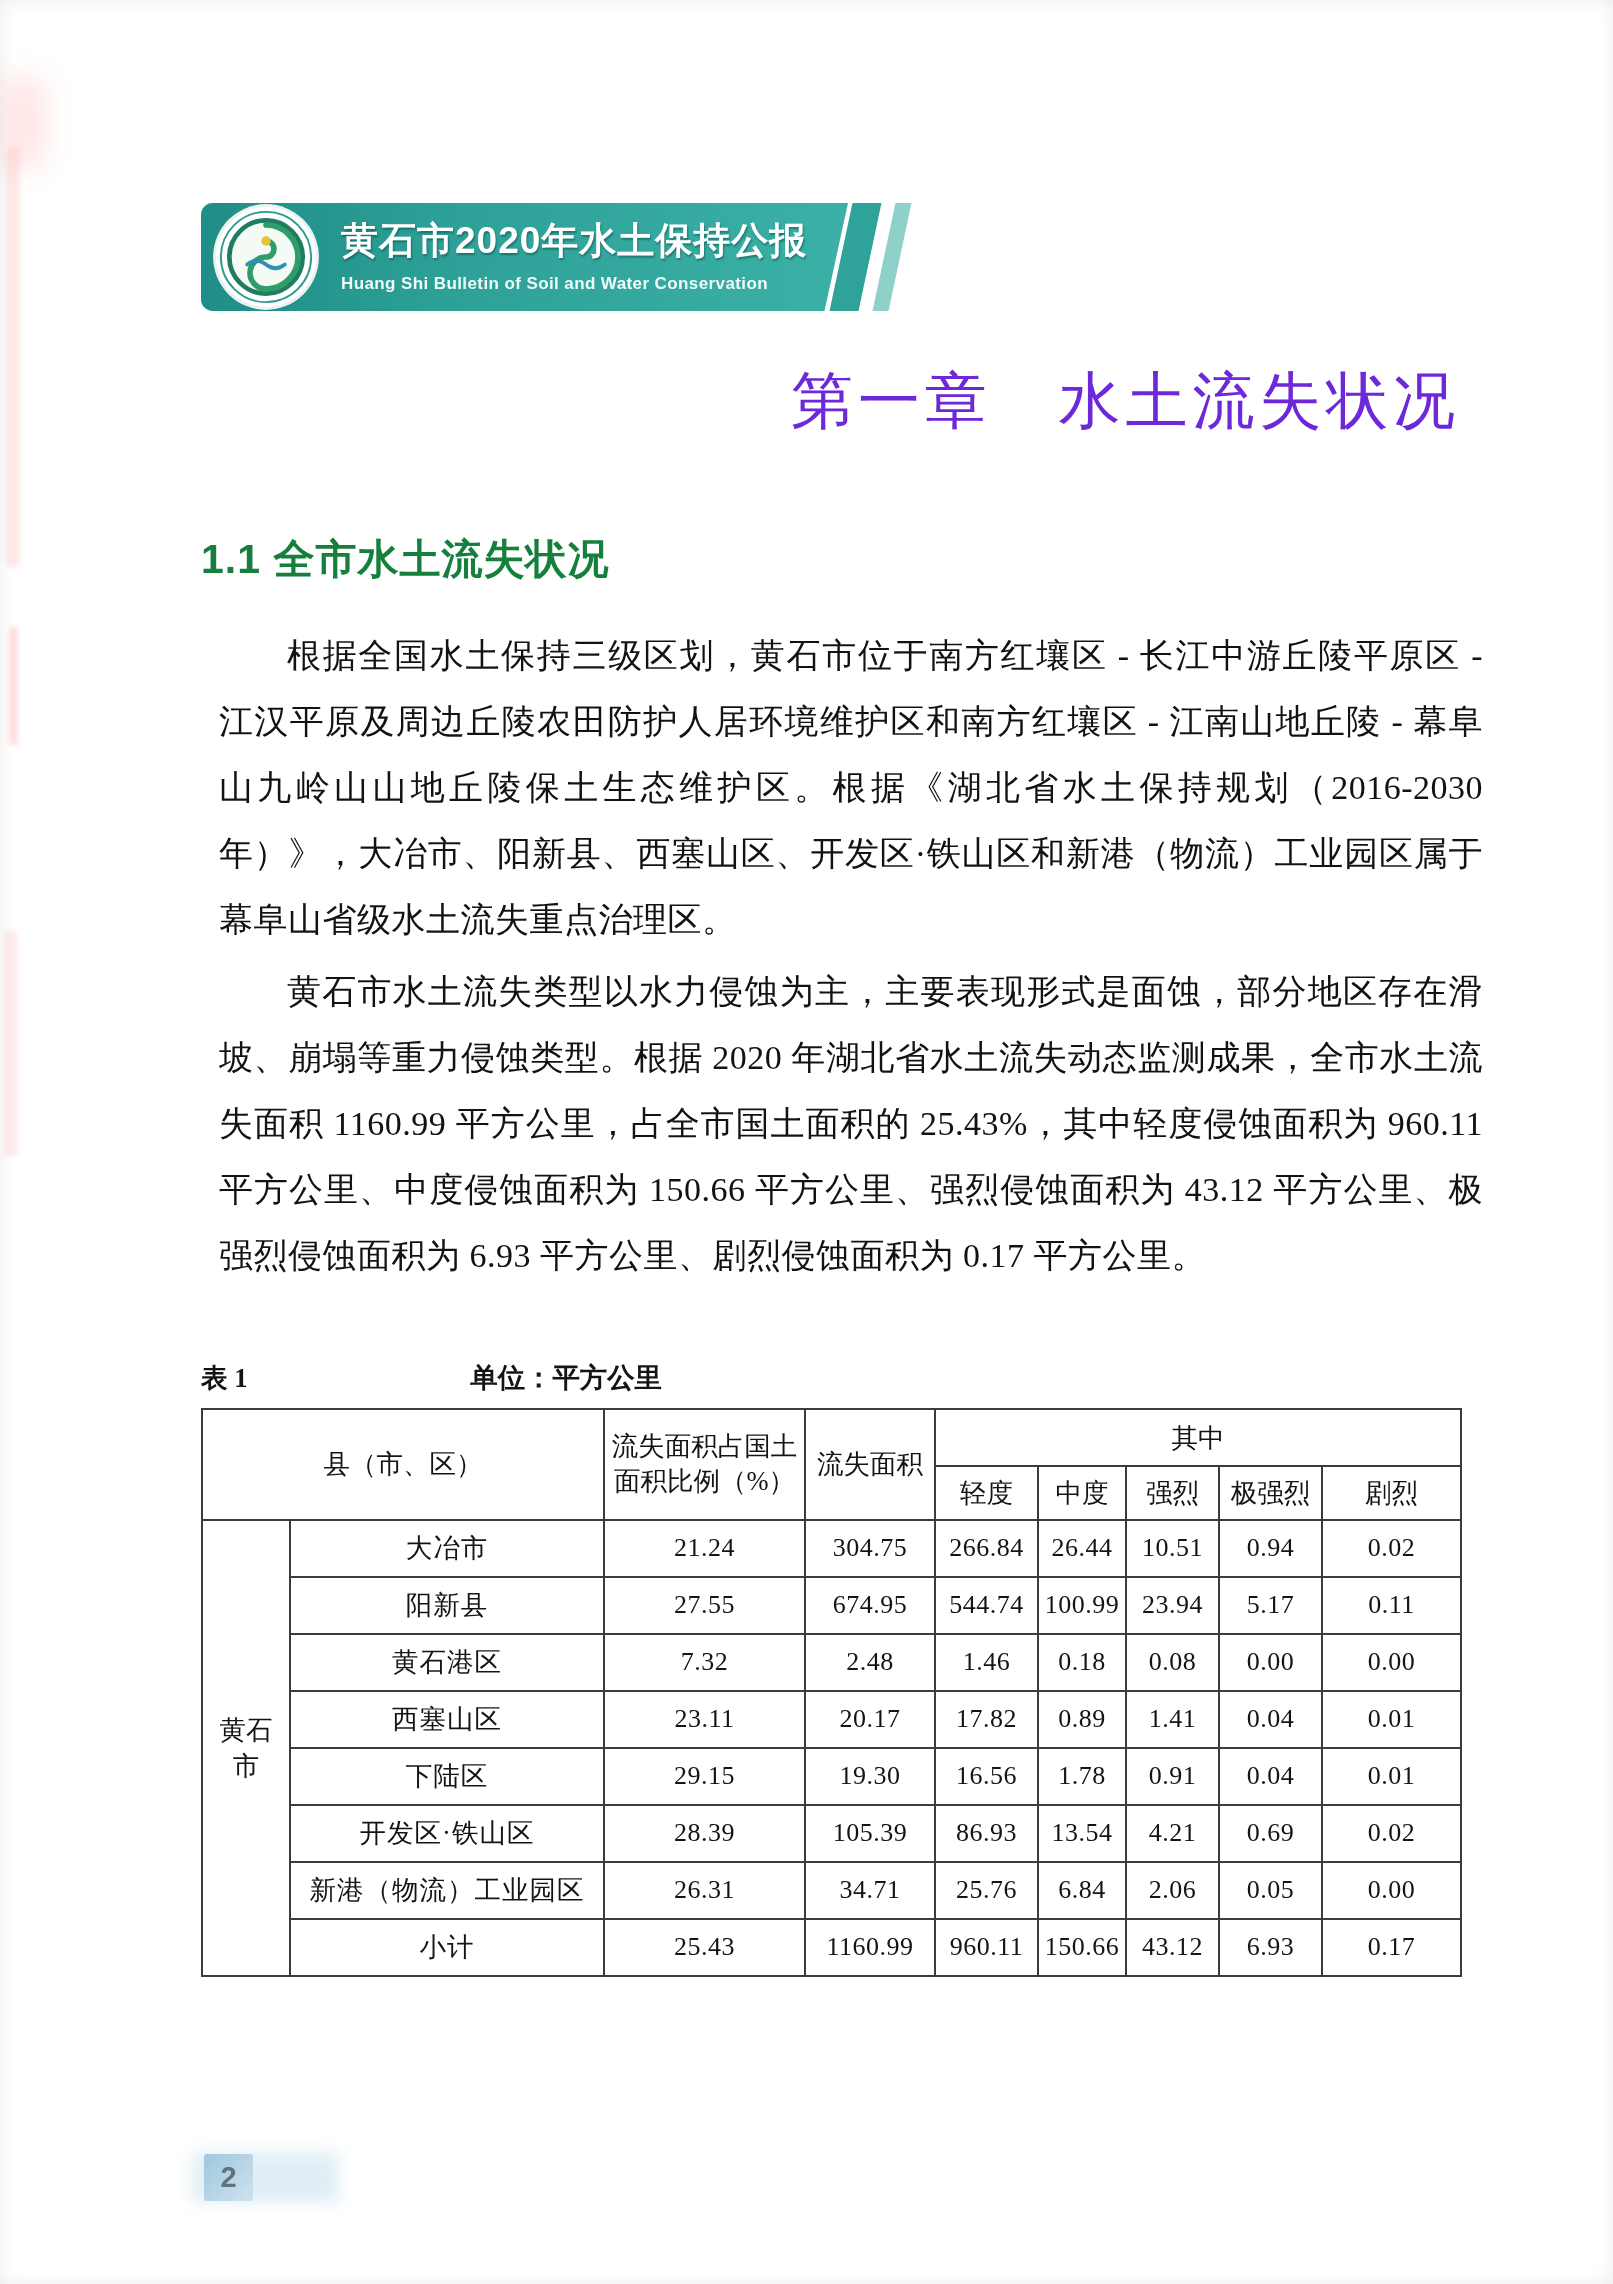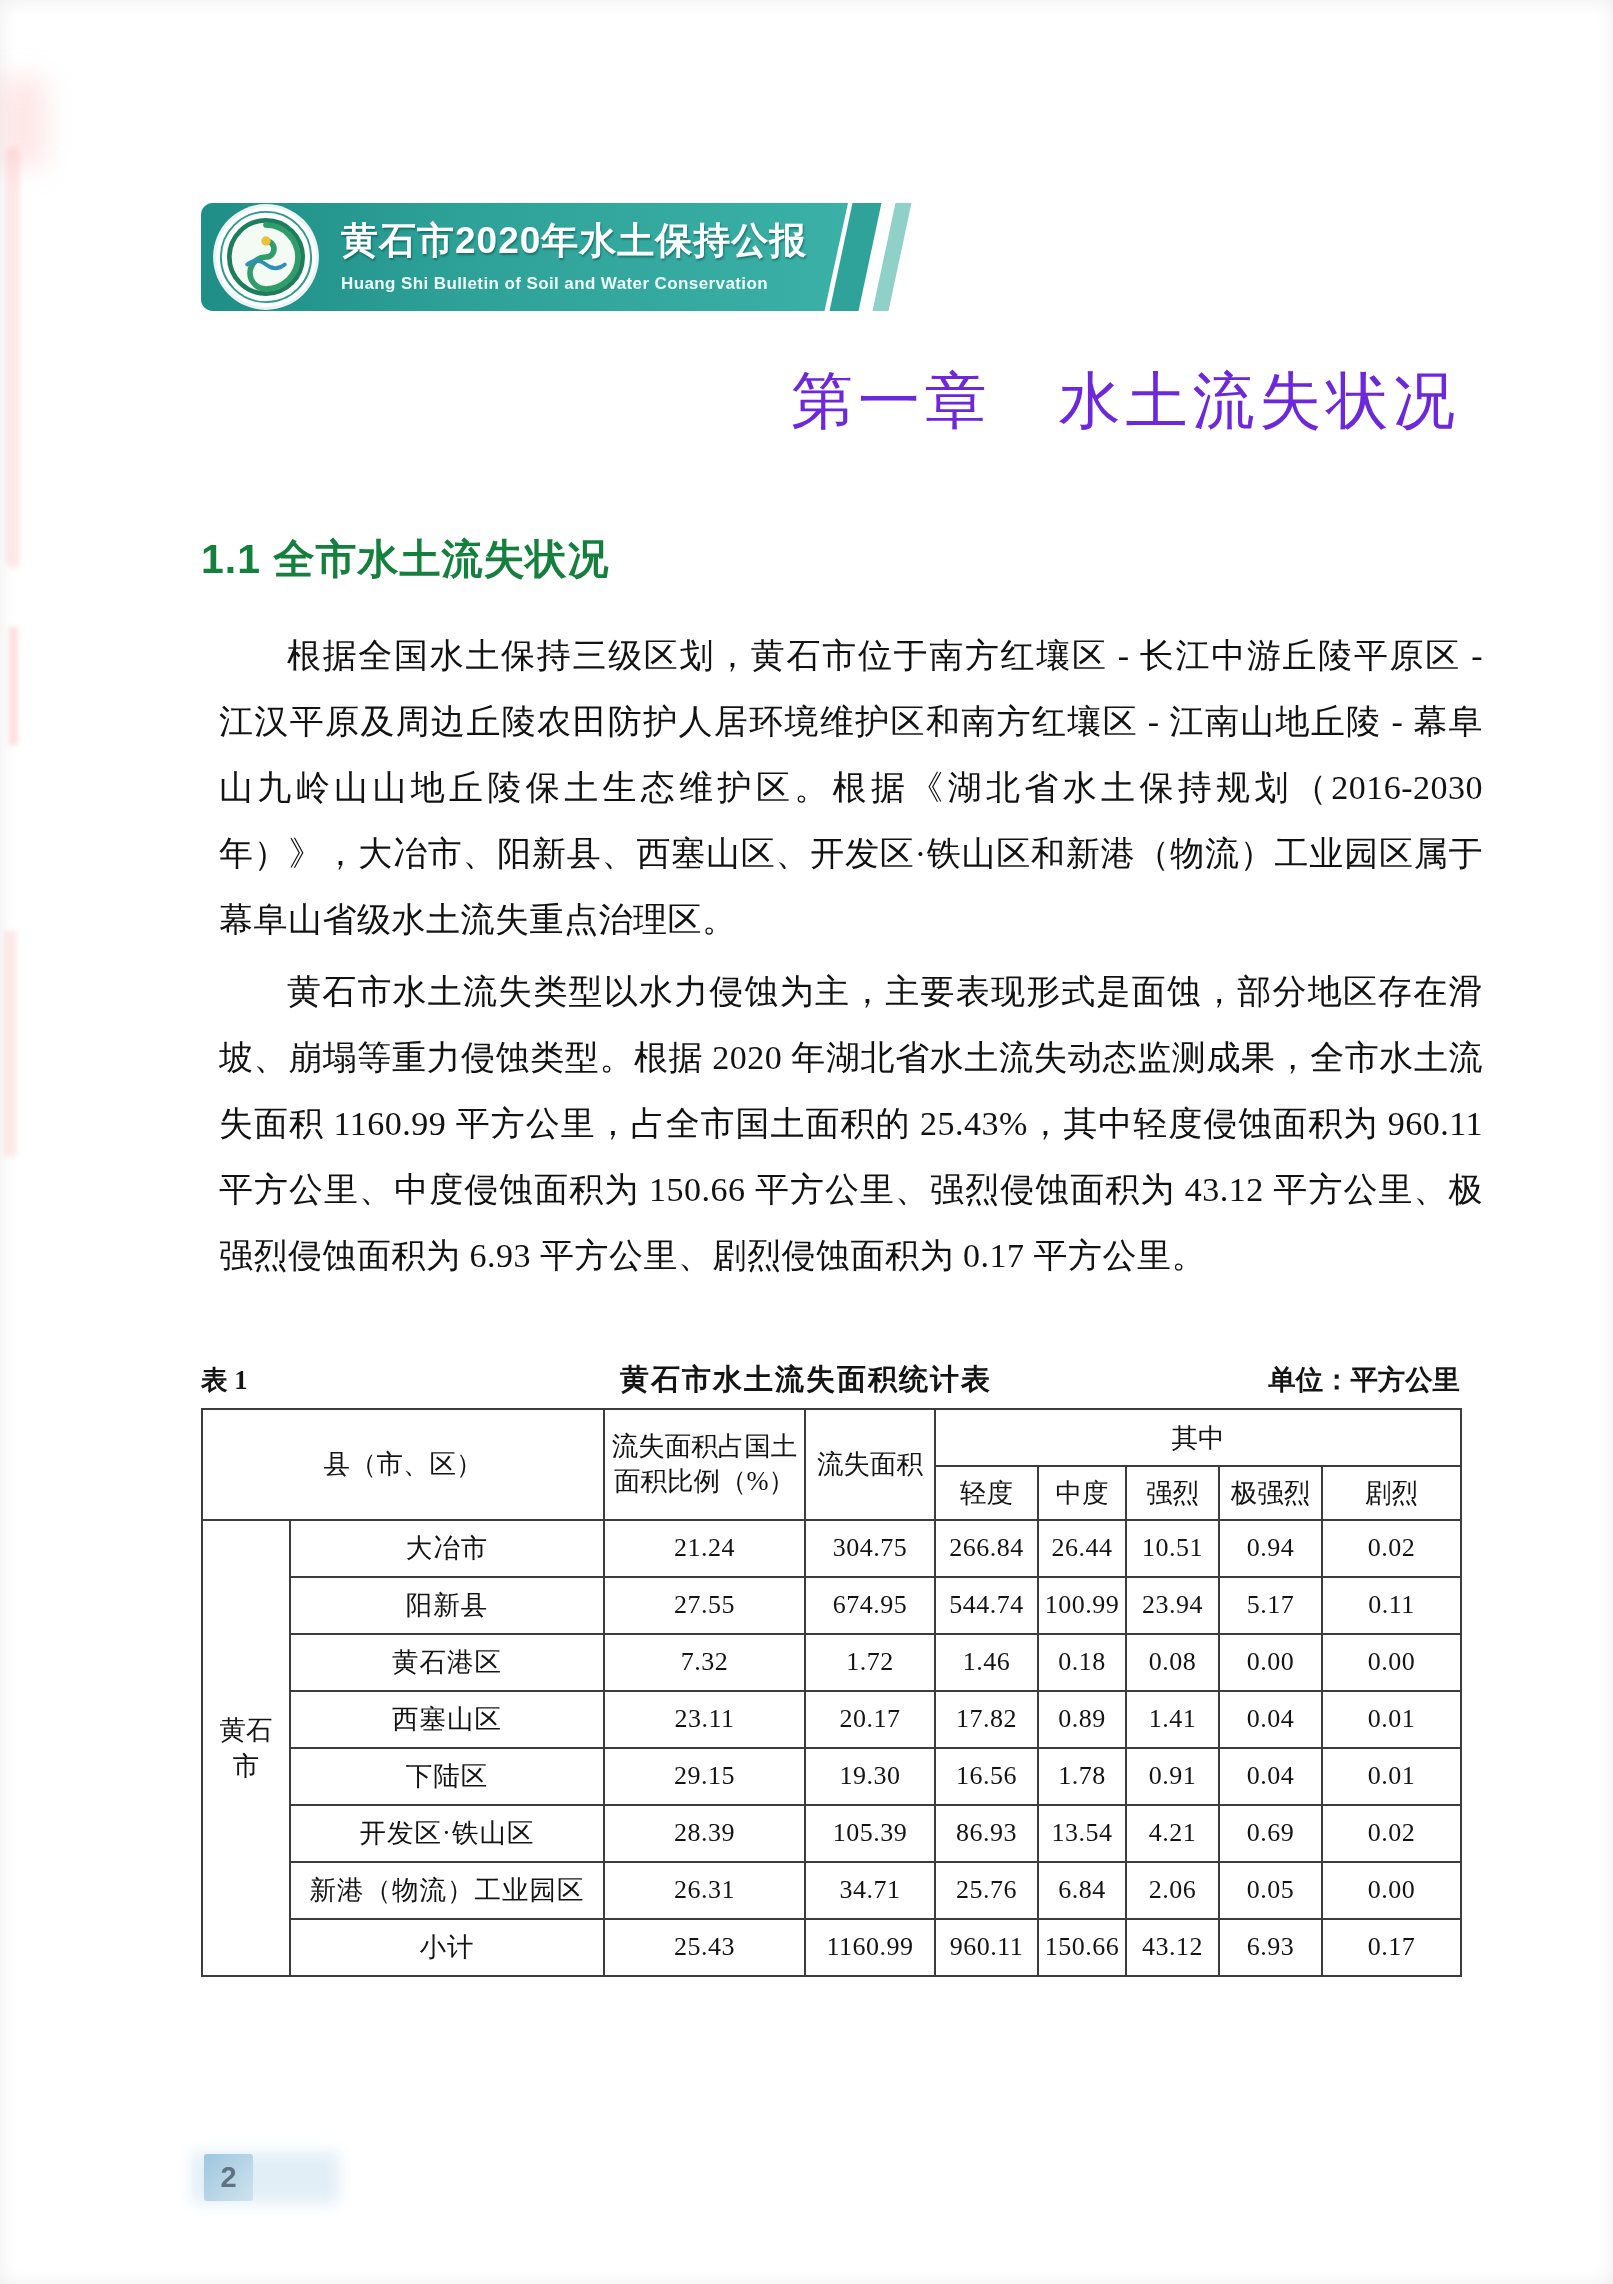"黄石市水土流失面积统计表" span.tcap-title { html: <span>黄石市水土流失面积统计表</span> -> none }
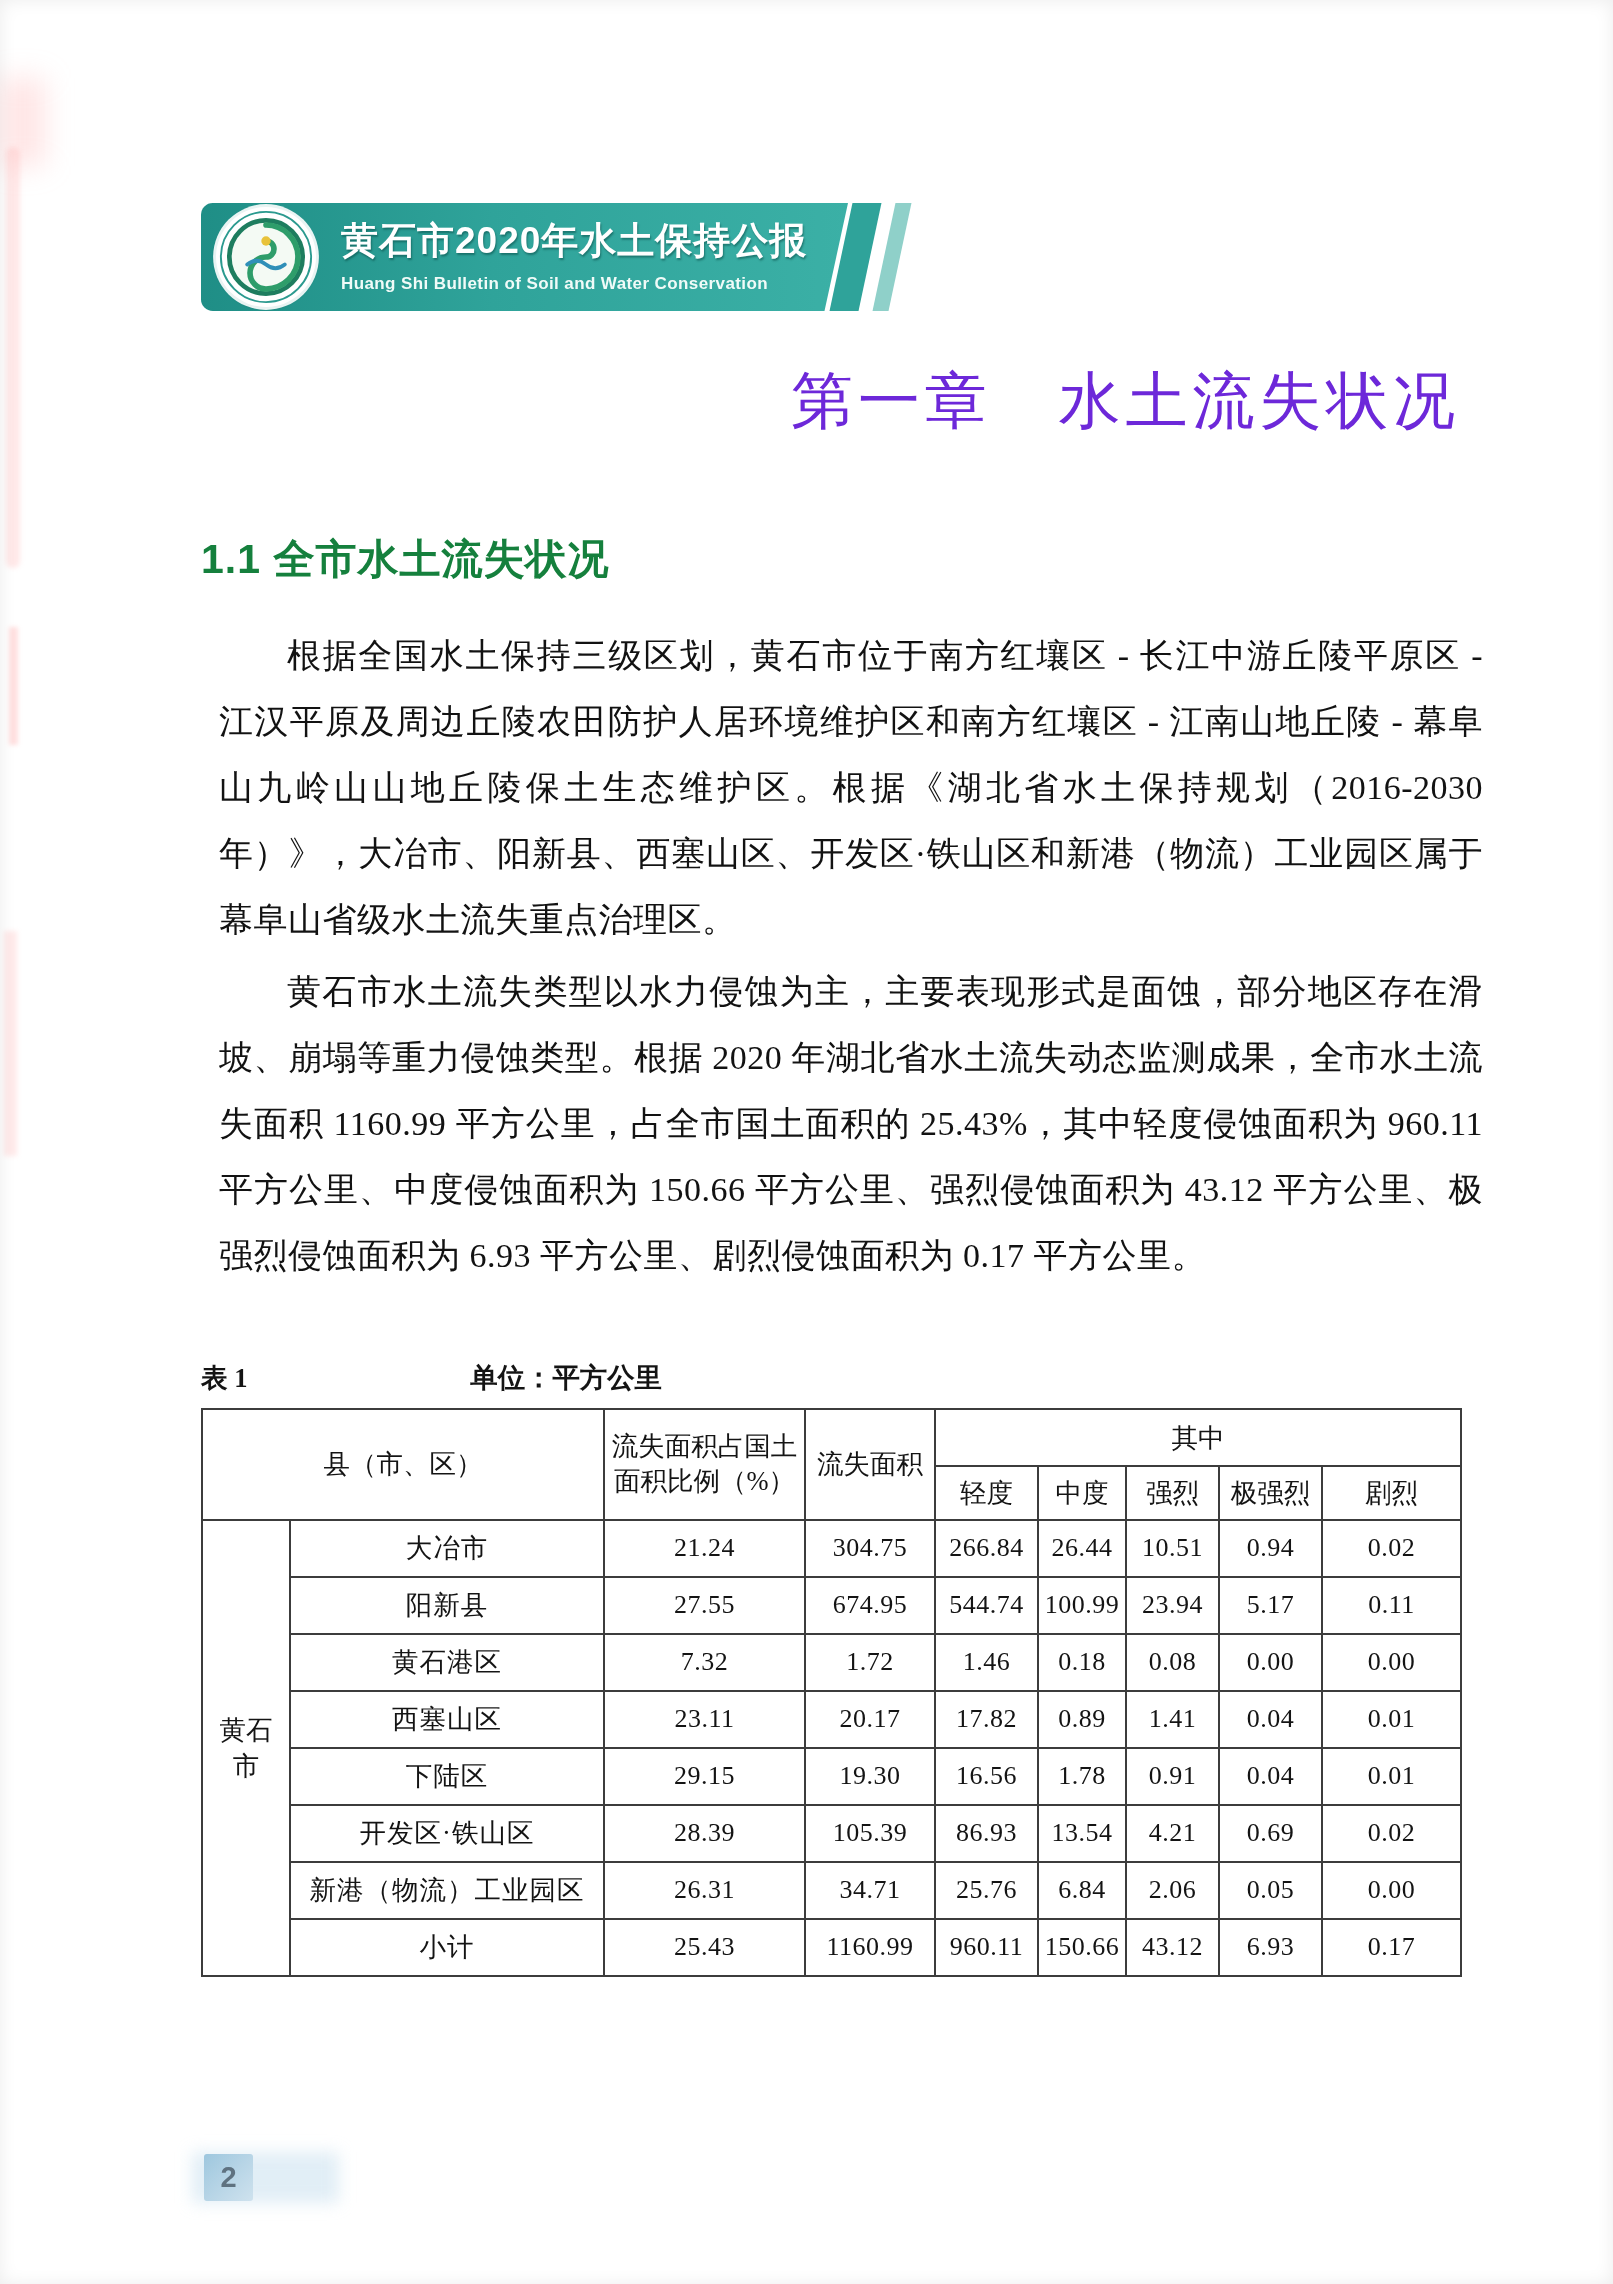"1.72" td.num { text: 1.72 -> 2.48 }
